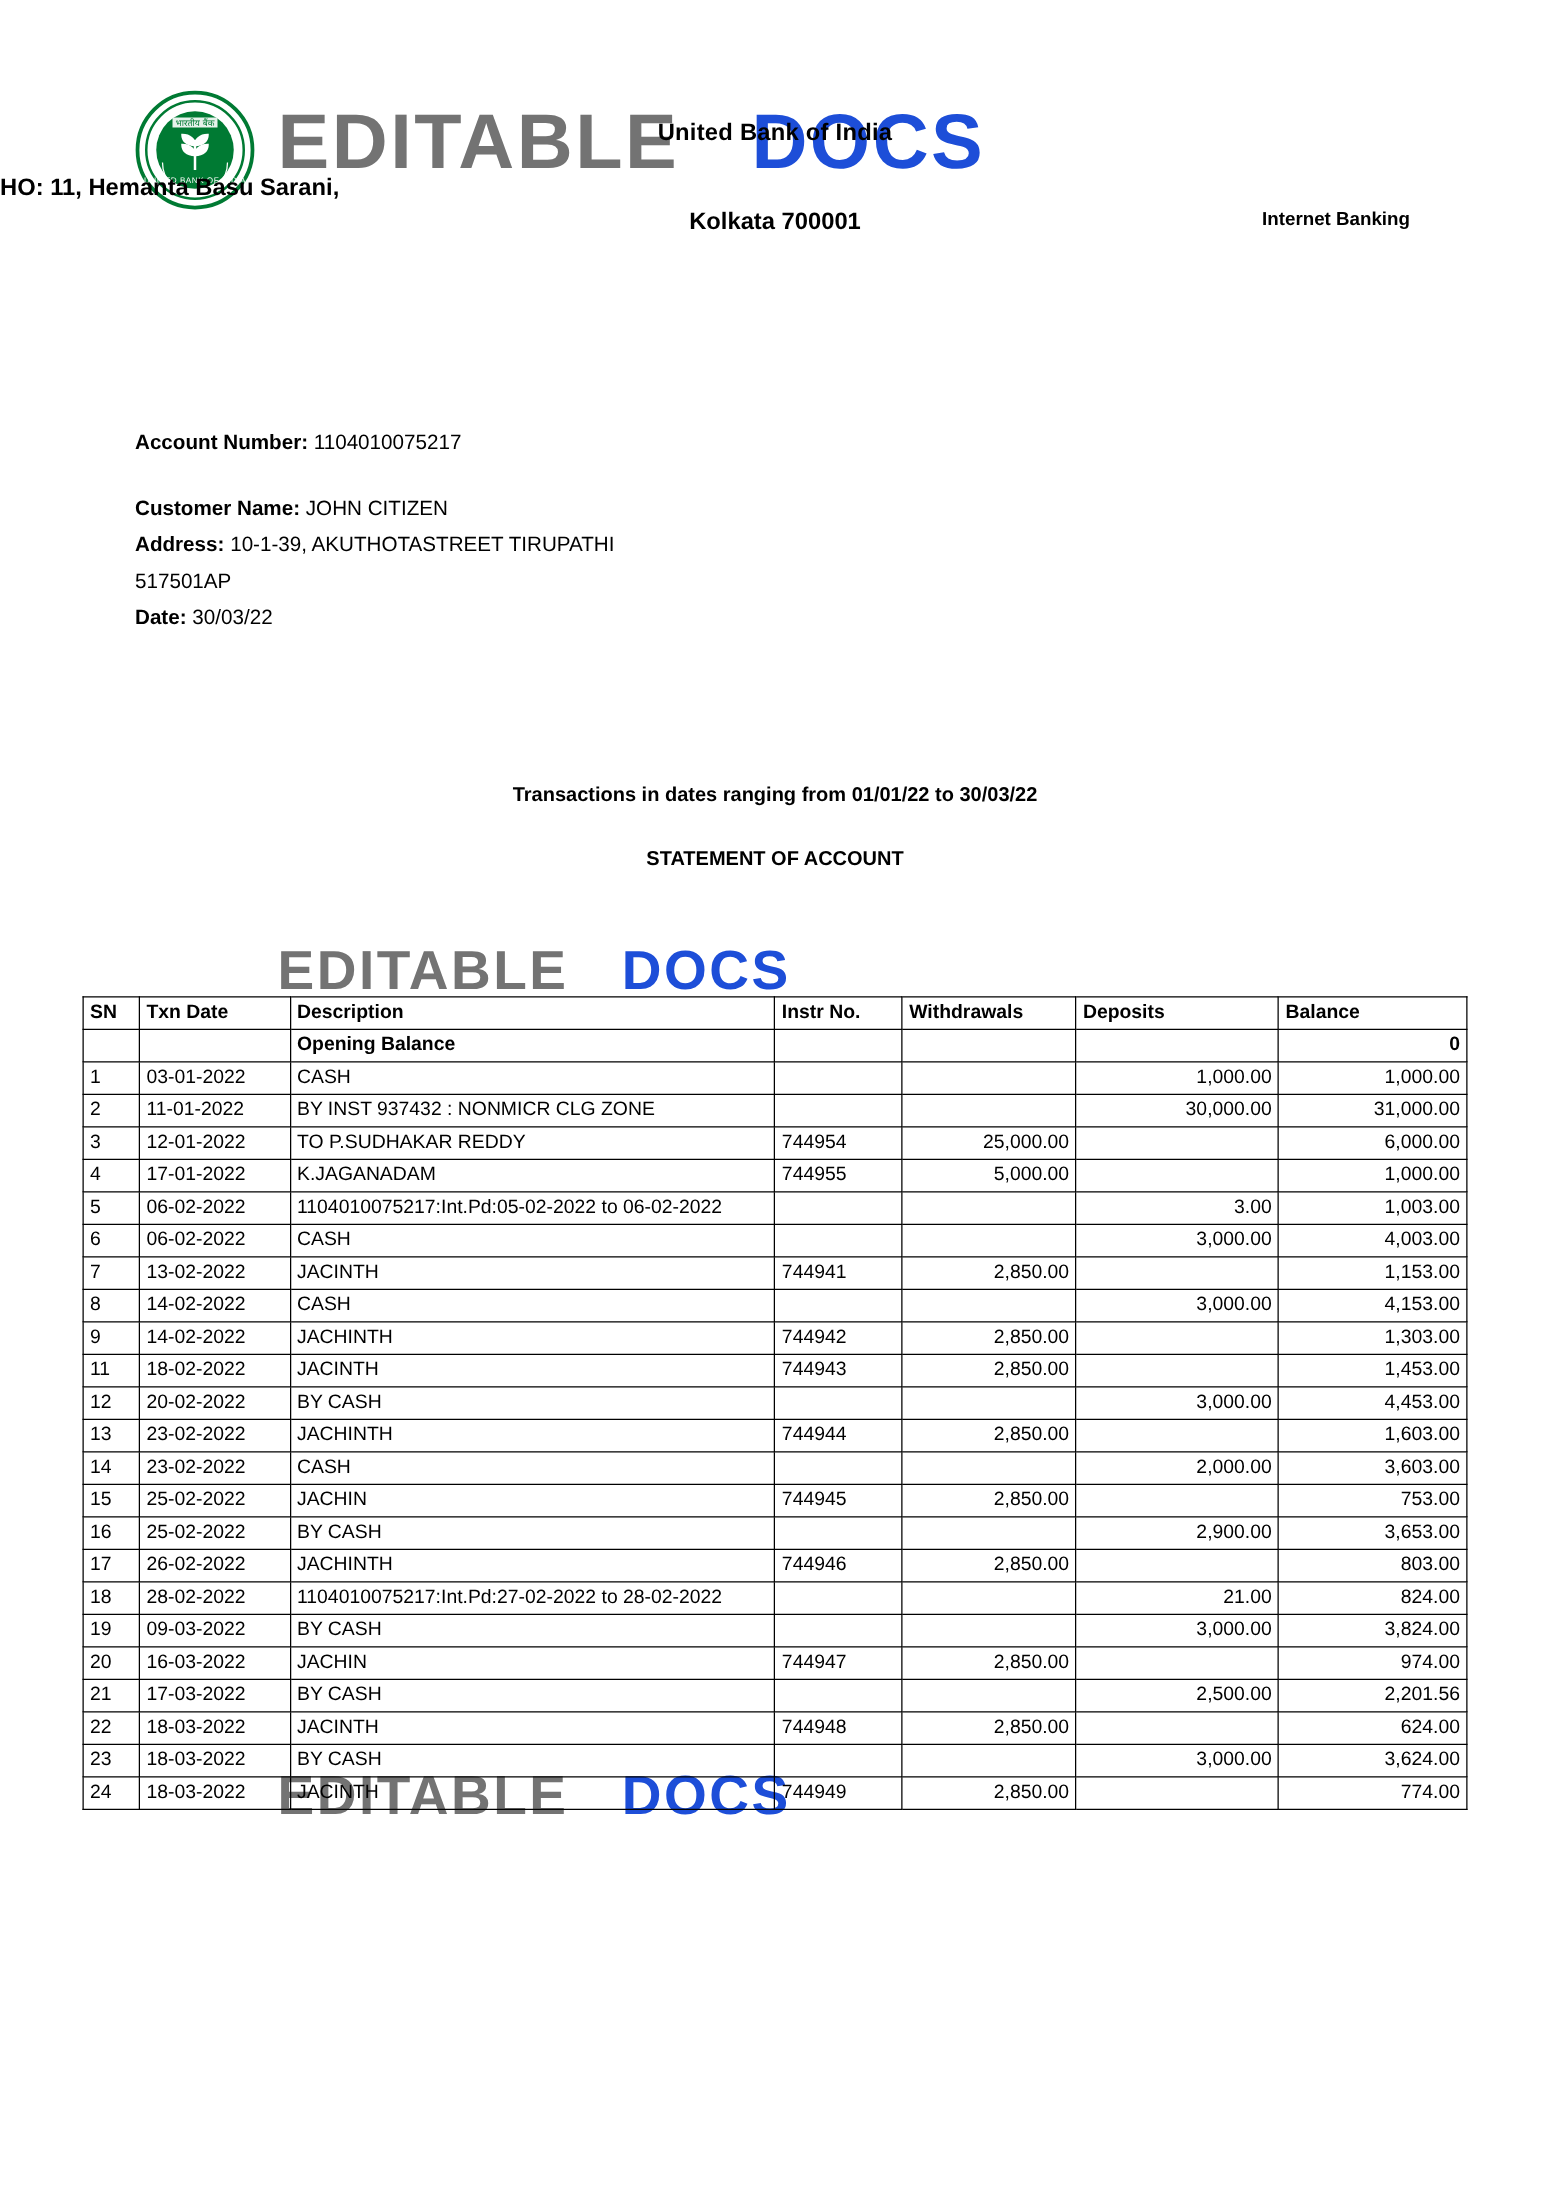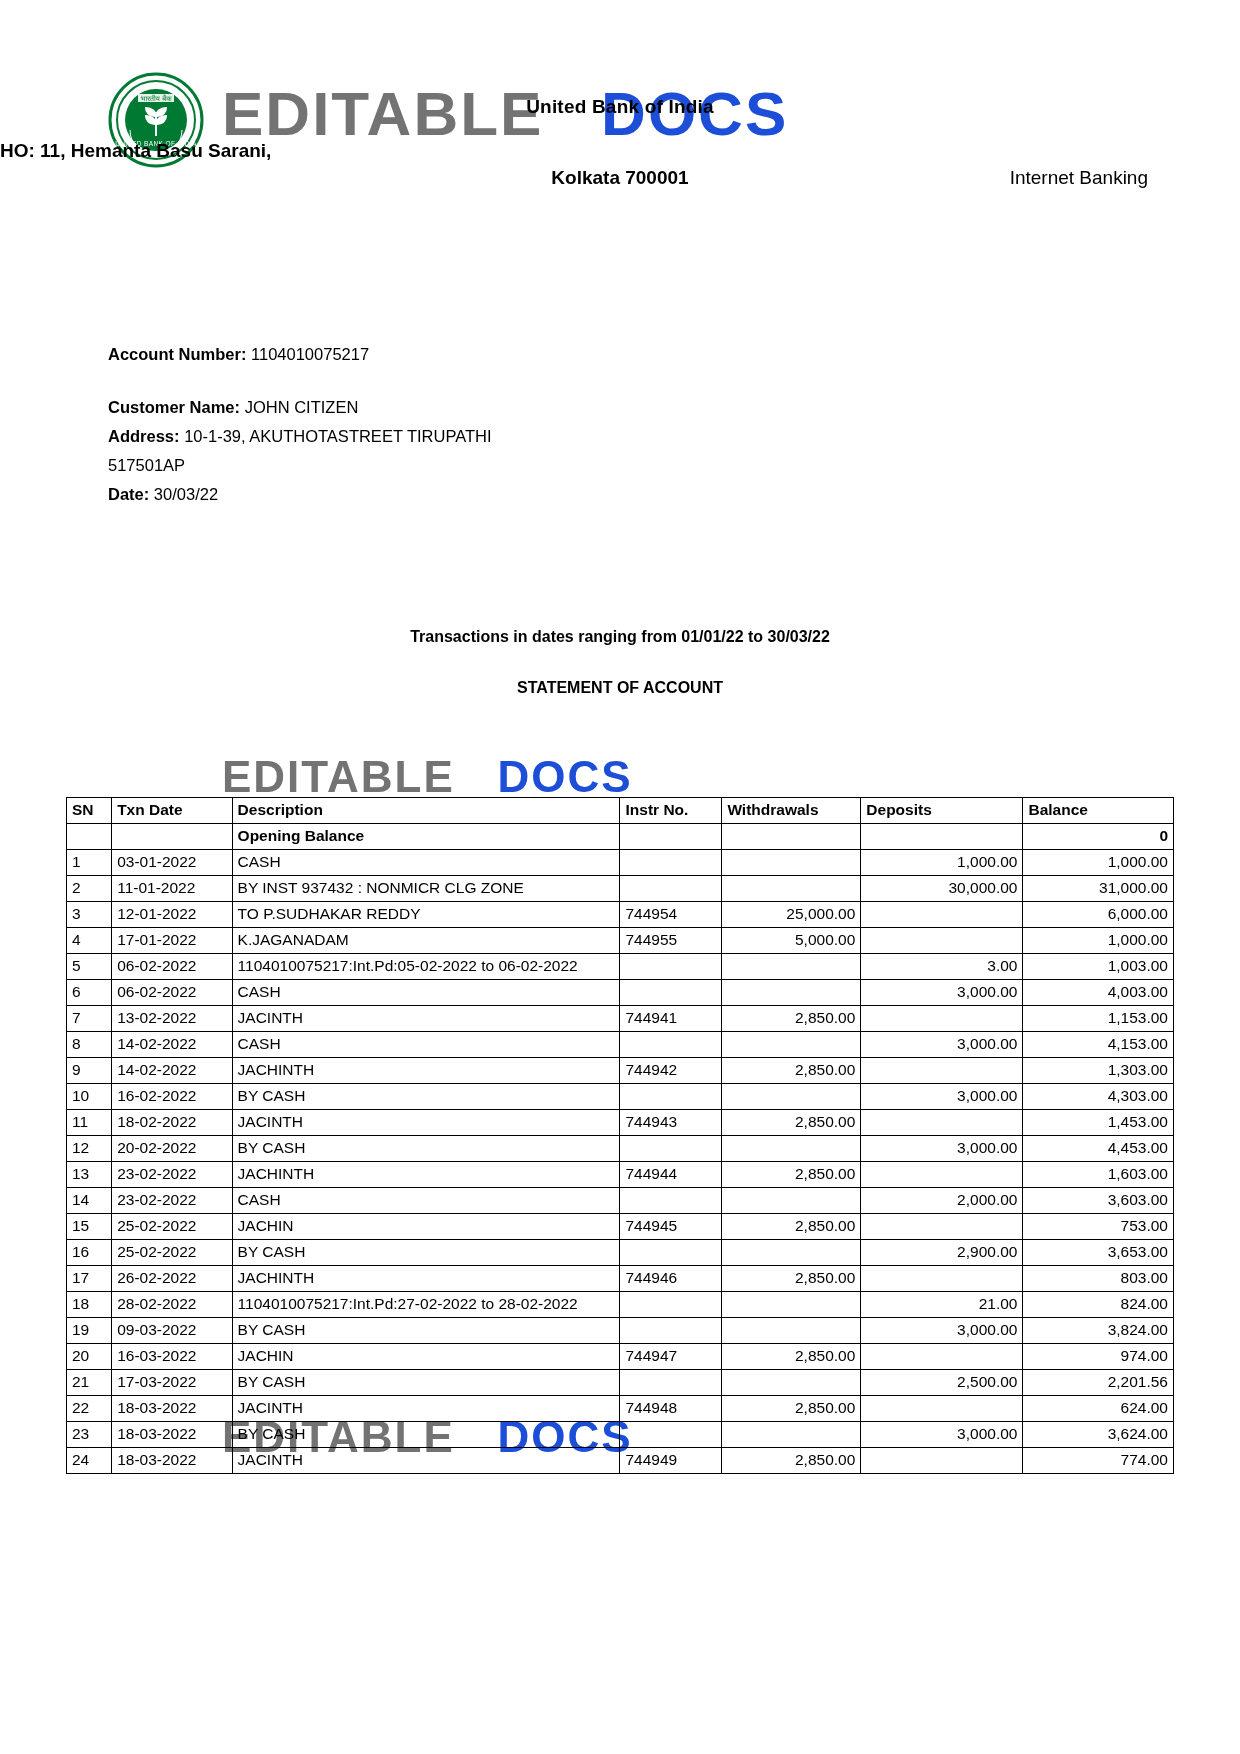"Internet Banking" .ib-label { font-size: 19px -> 15px; font-weight: normal -> bold; right: 92px -> 112px }
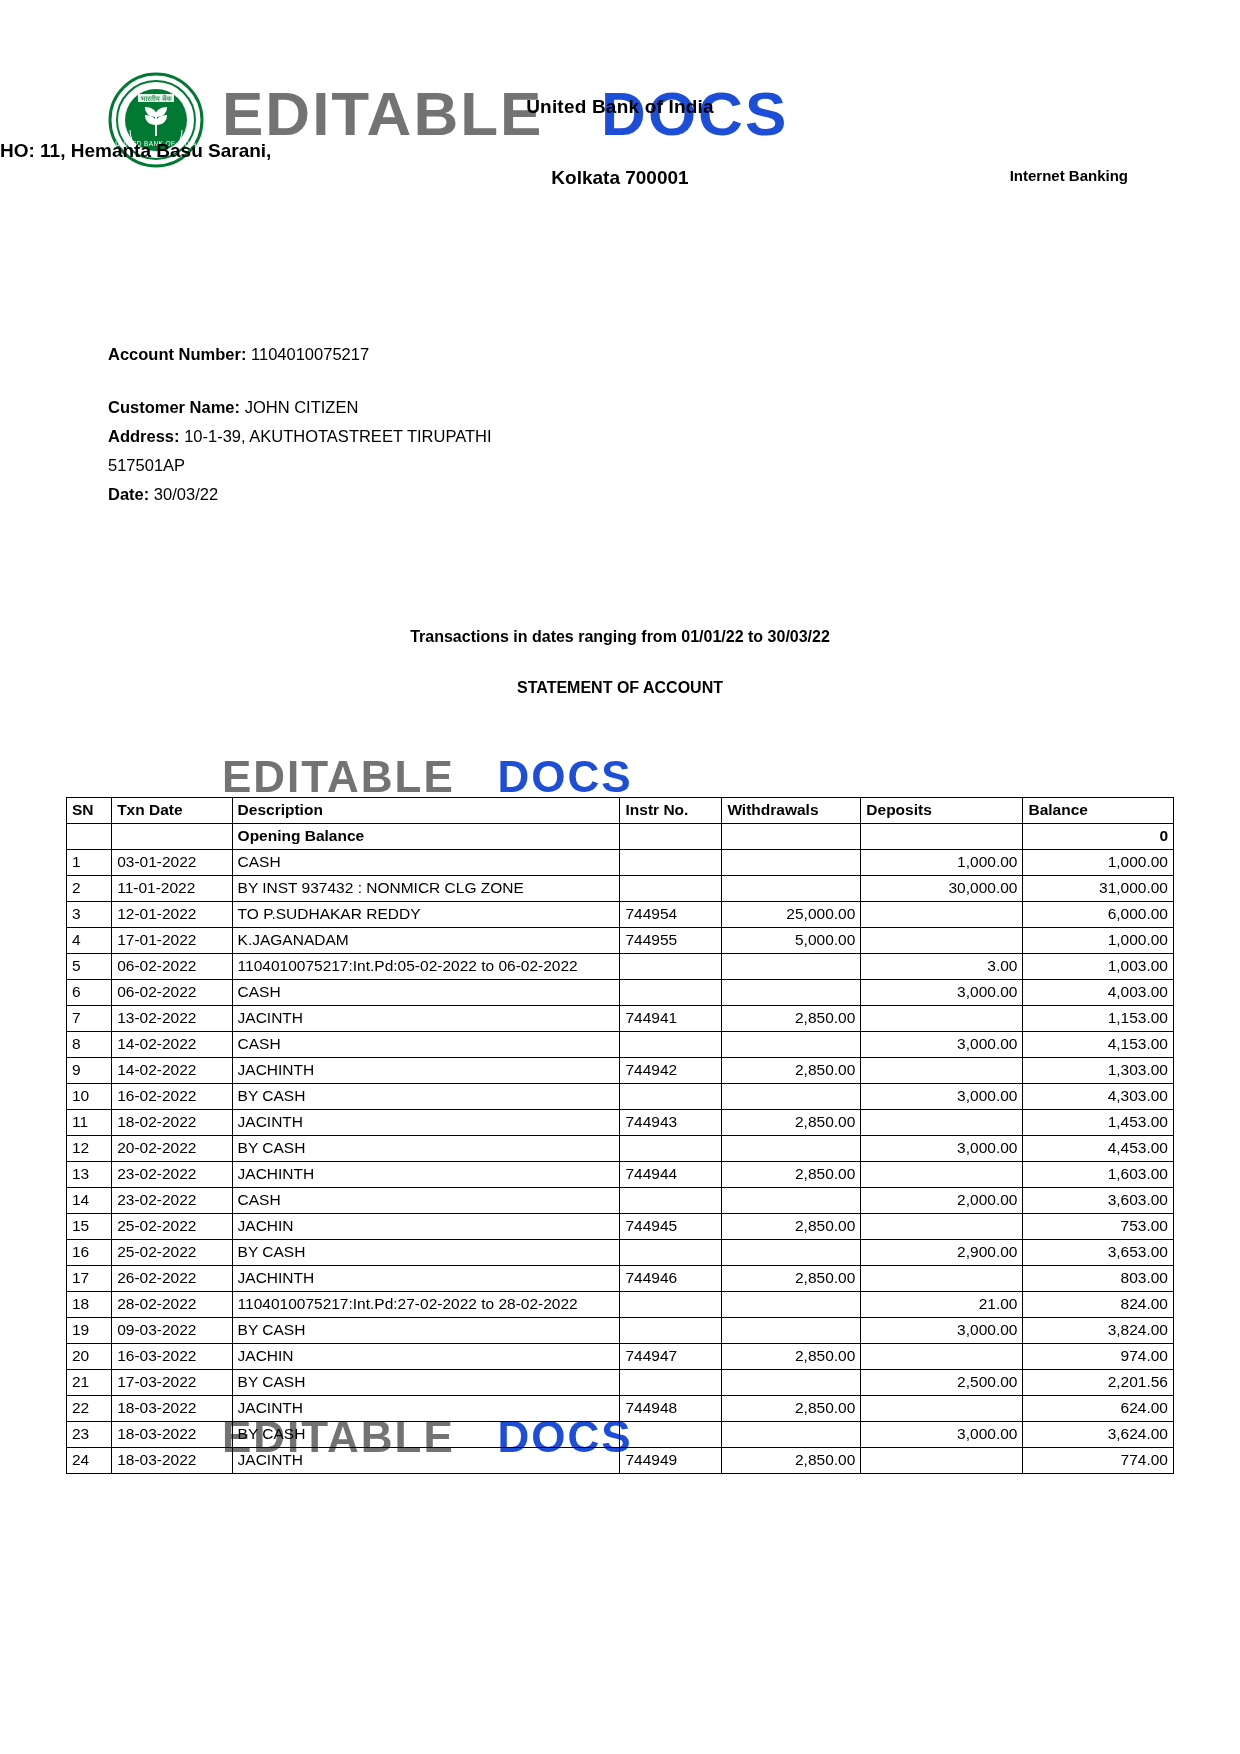"10" tr { html: <tr> <td>10</td> <td>16-02-2022</td> <td>BY CASH</td> <td></td> <td></td> <td>3,000.00</td> <td>4,303.00</td> </tr> -> none }
